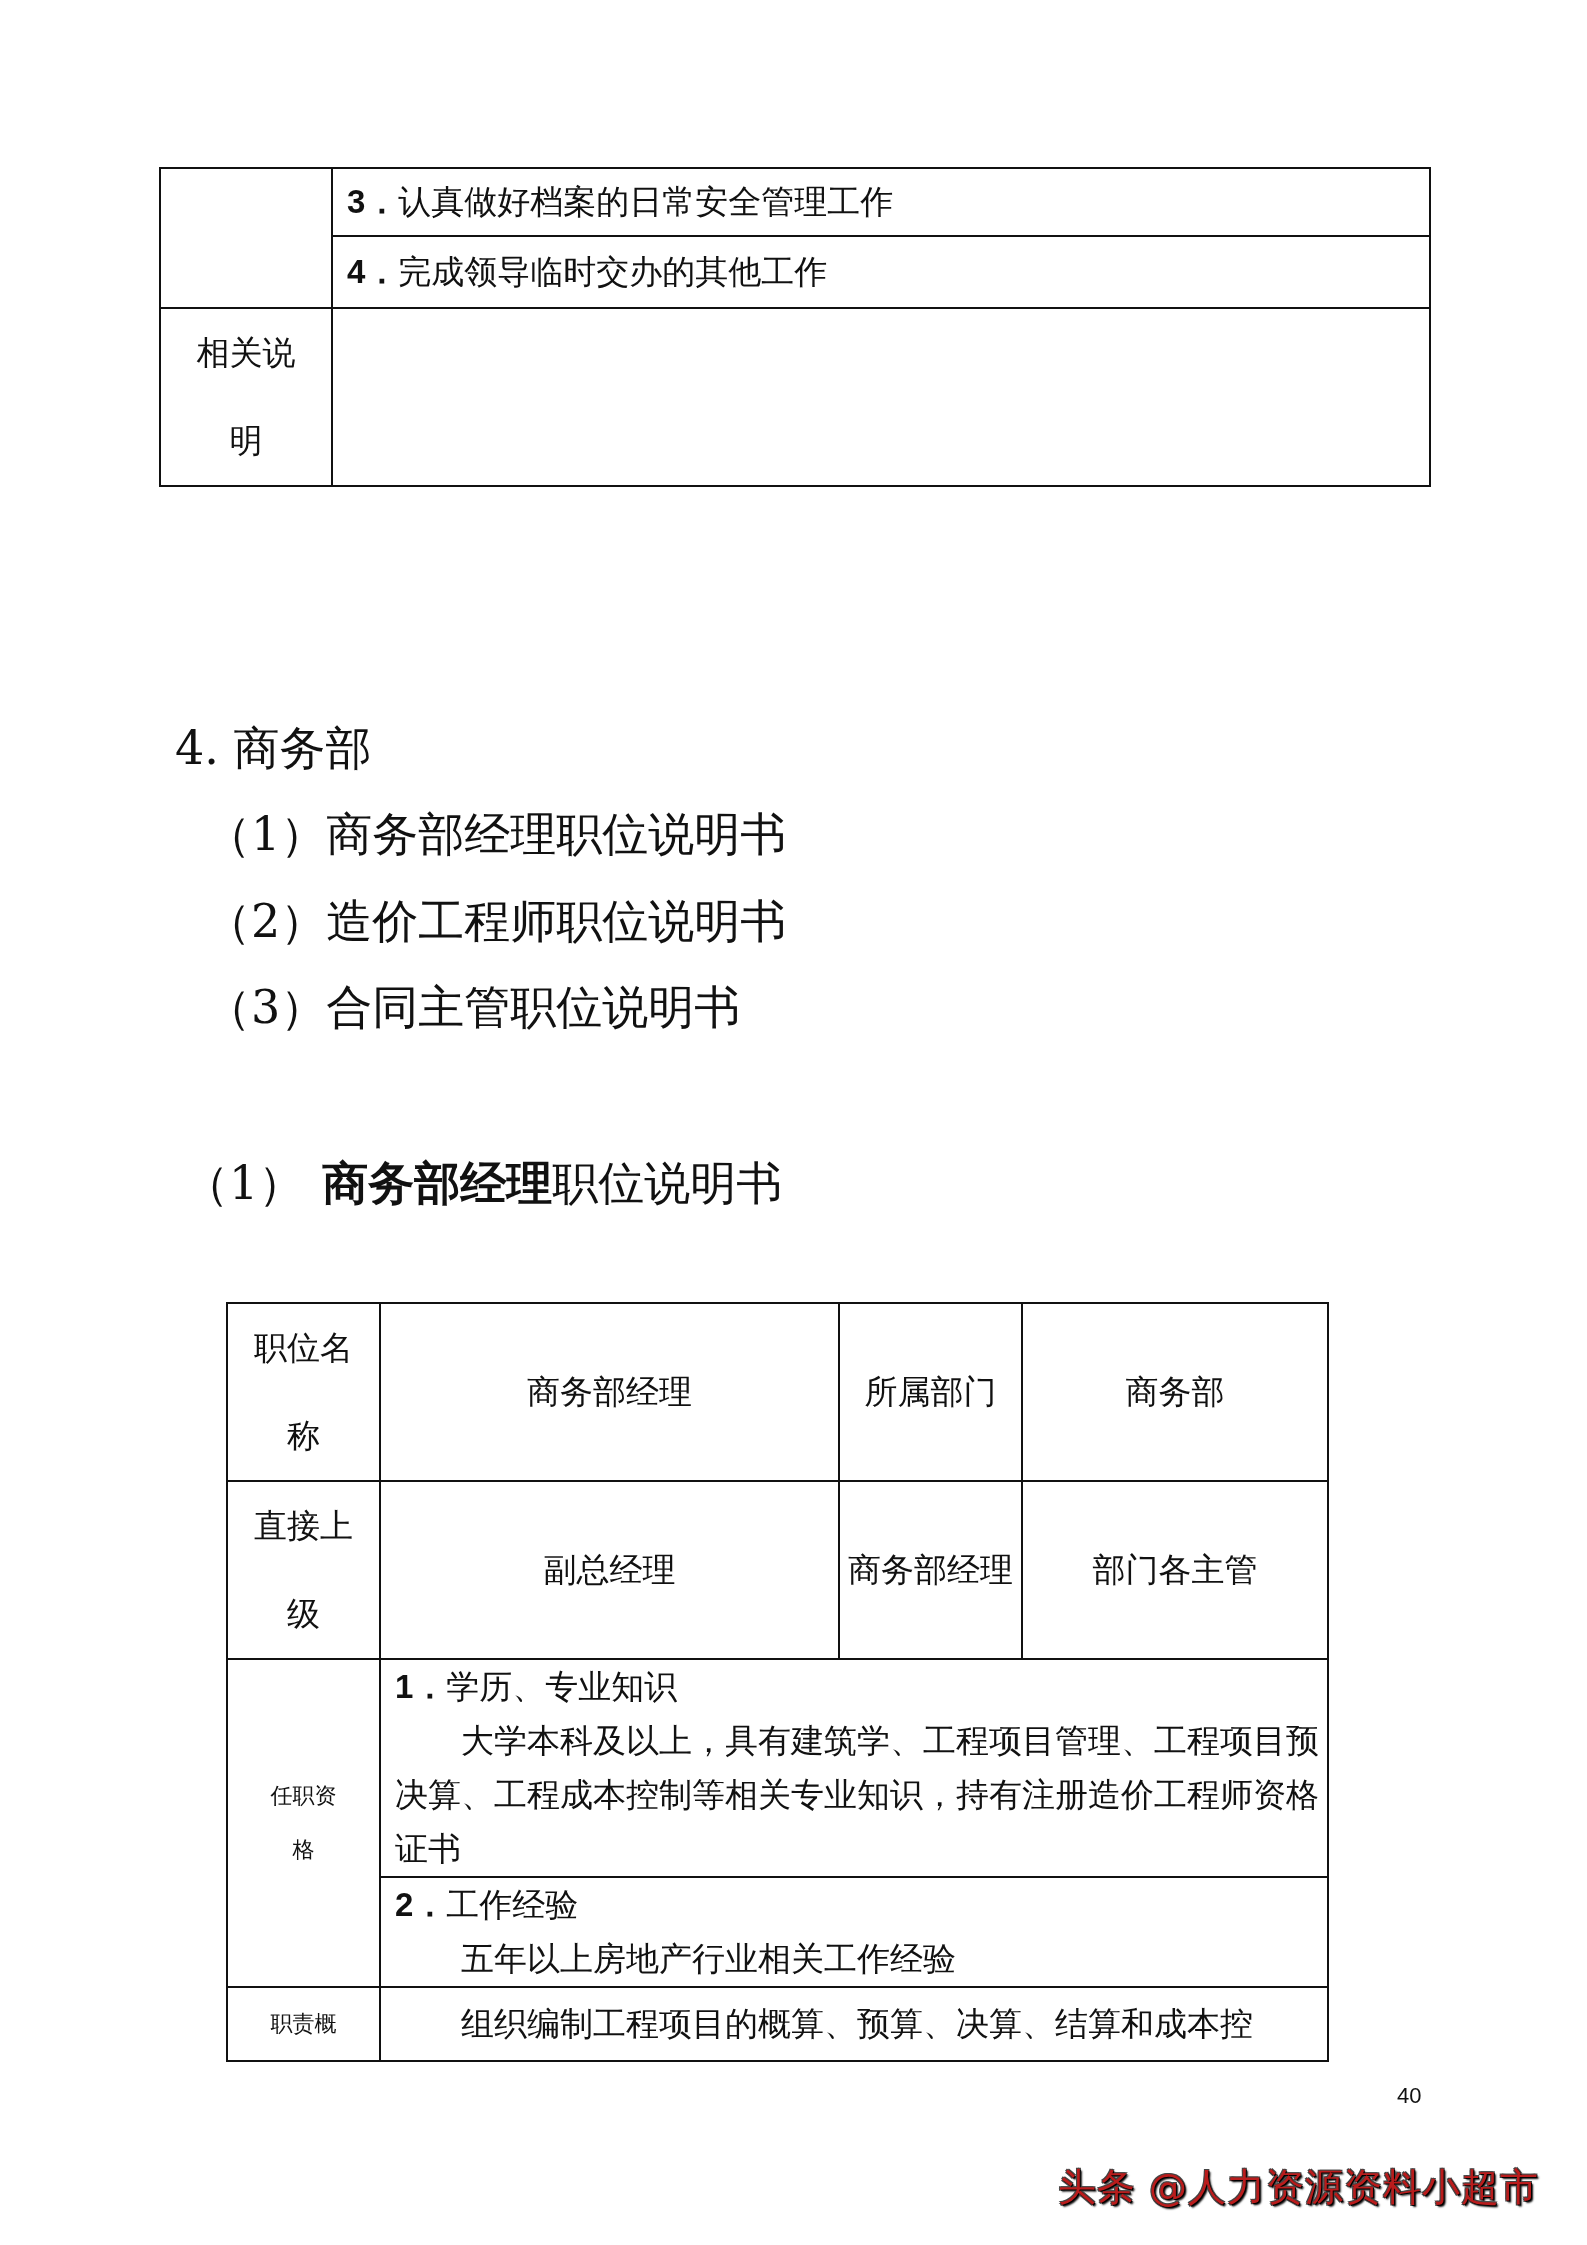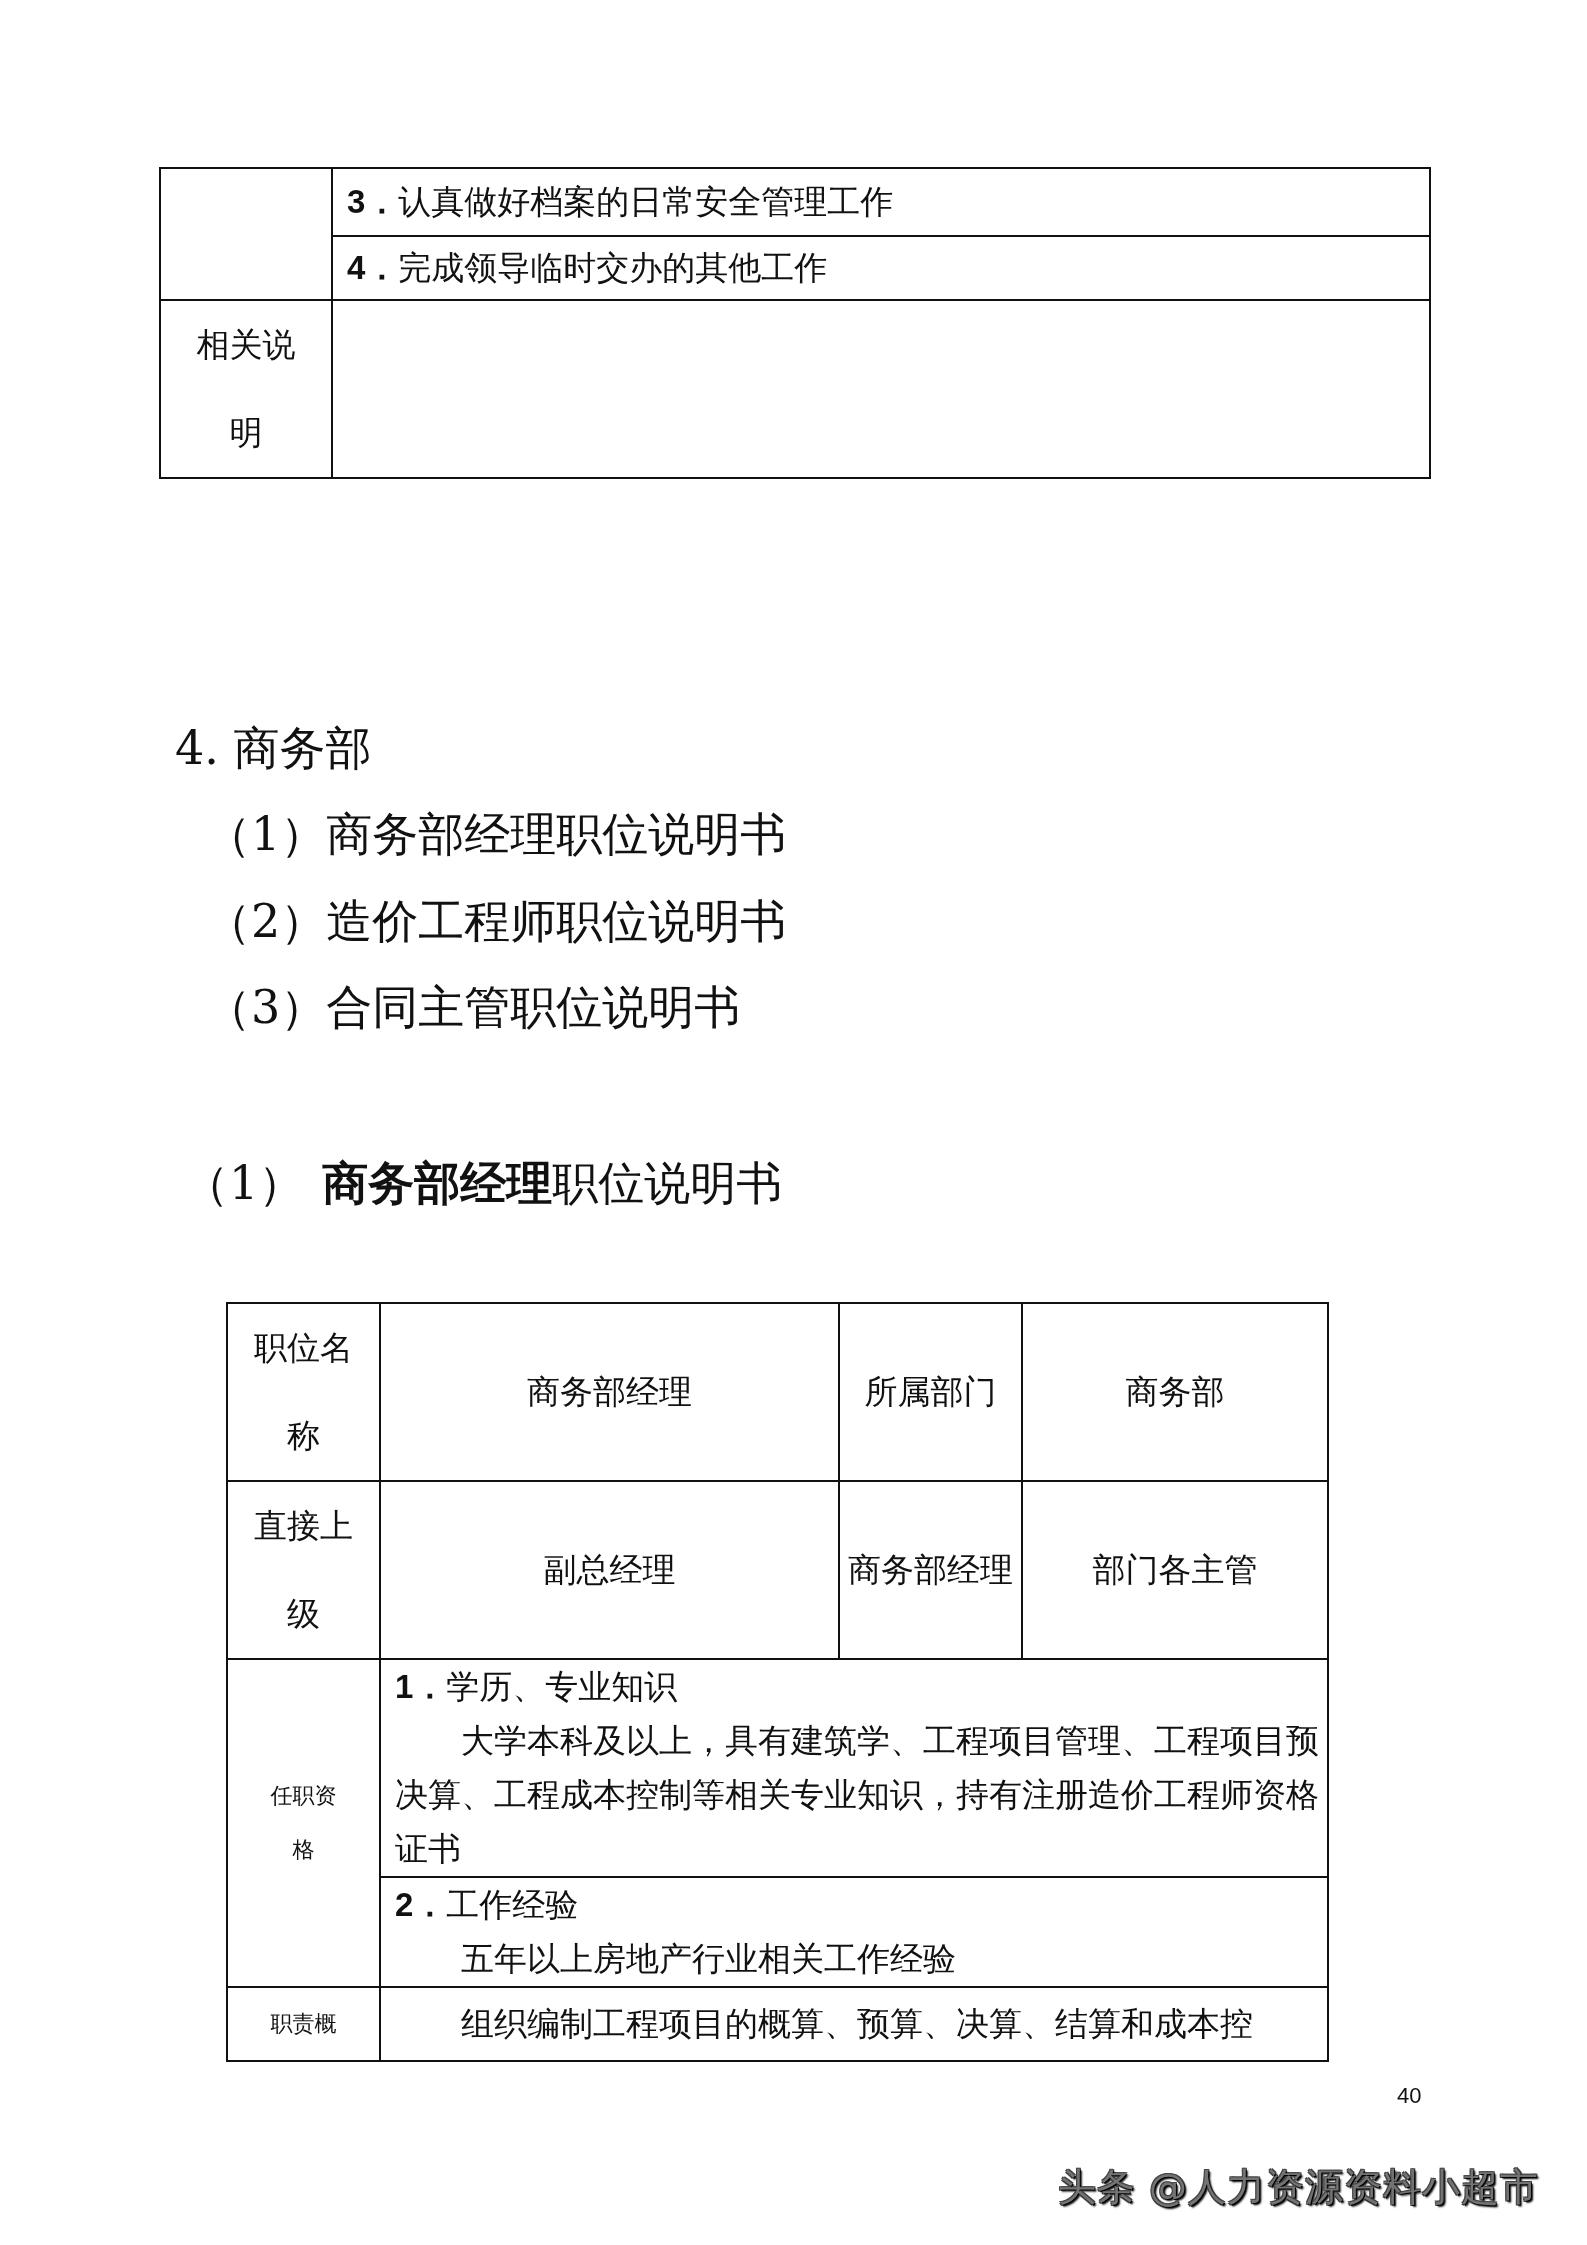"4．完成领导临时交办的其他工作" tr { height: 64px -> 72px }
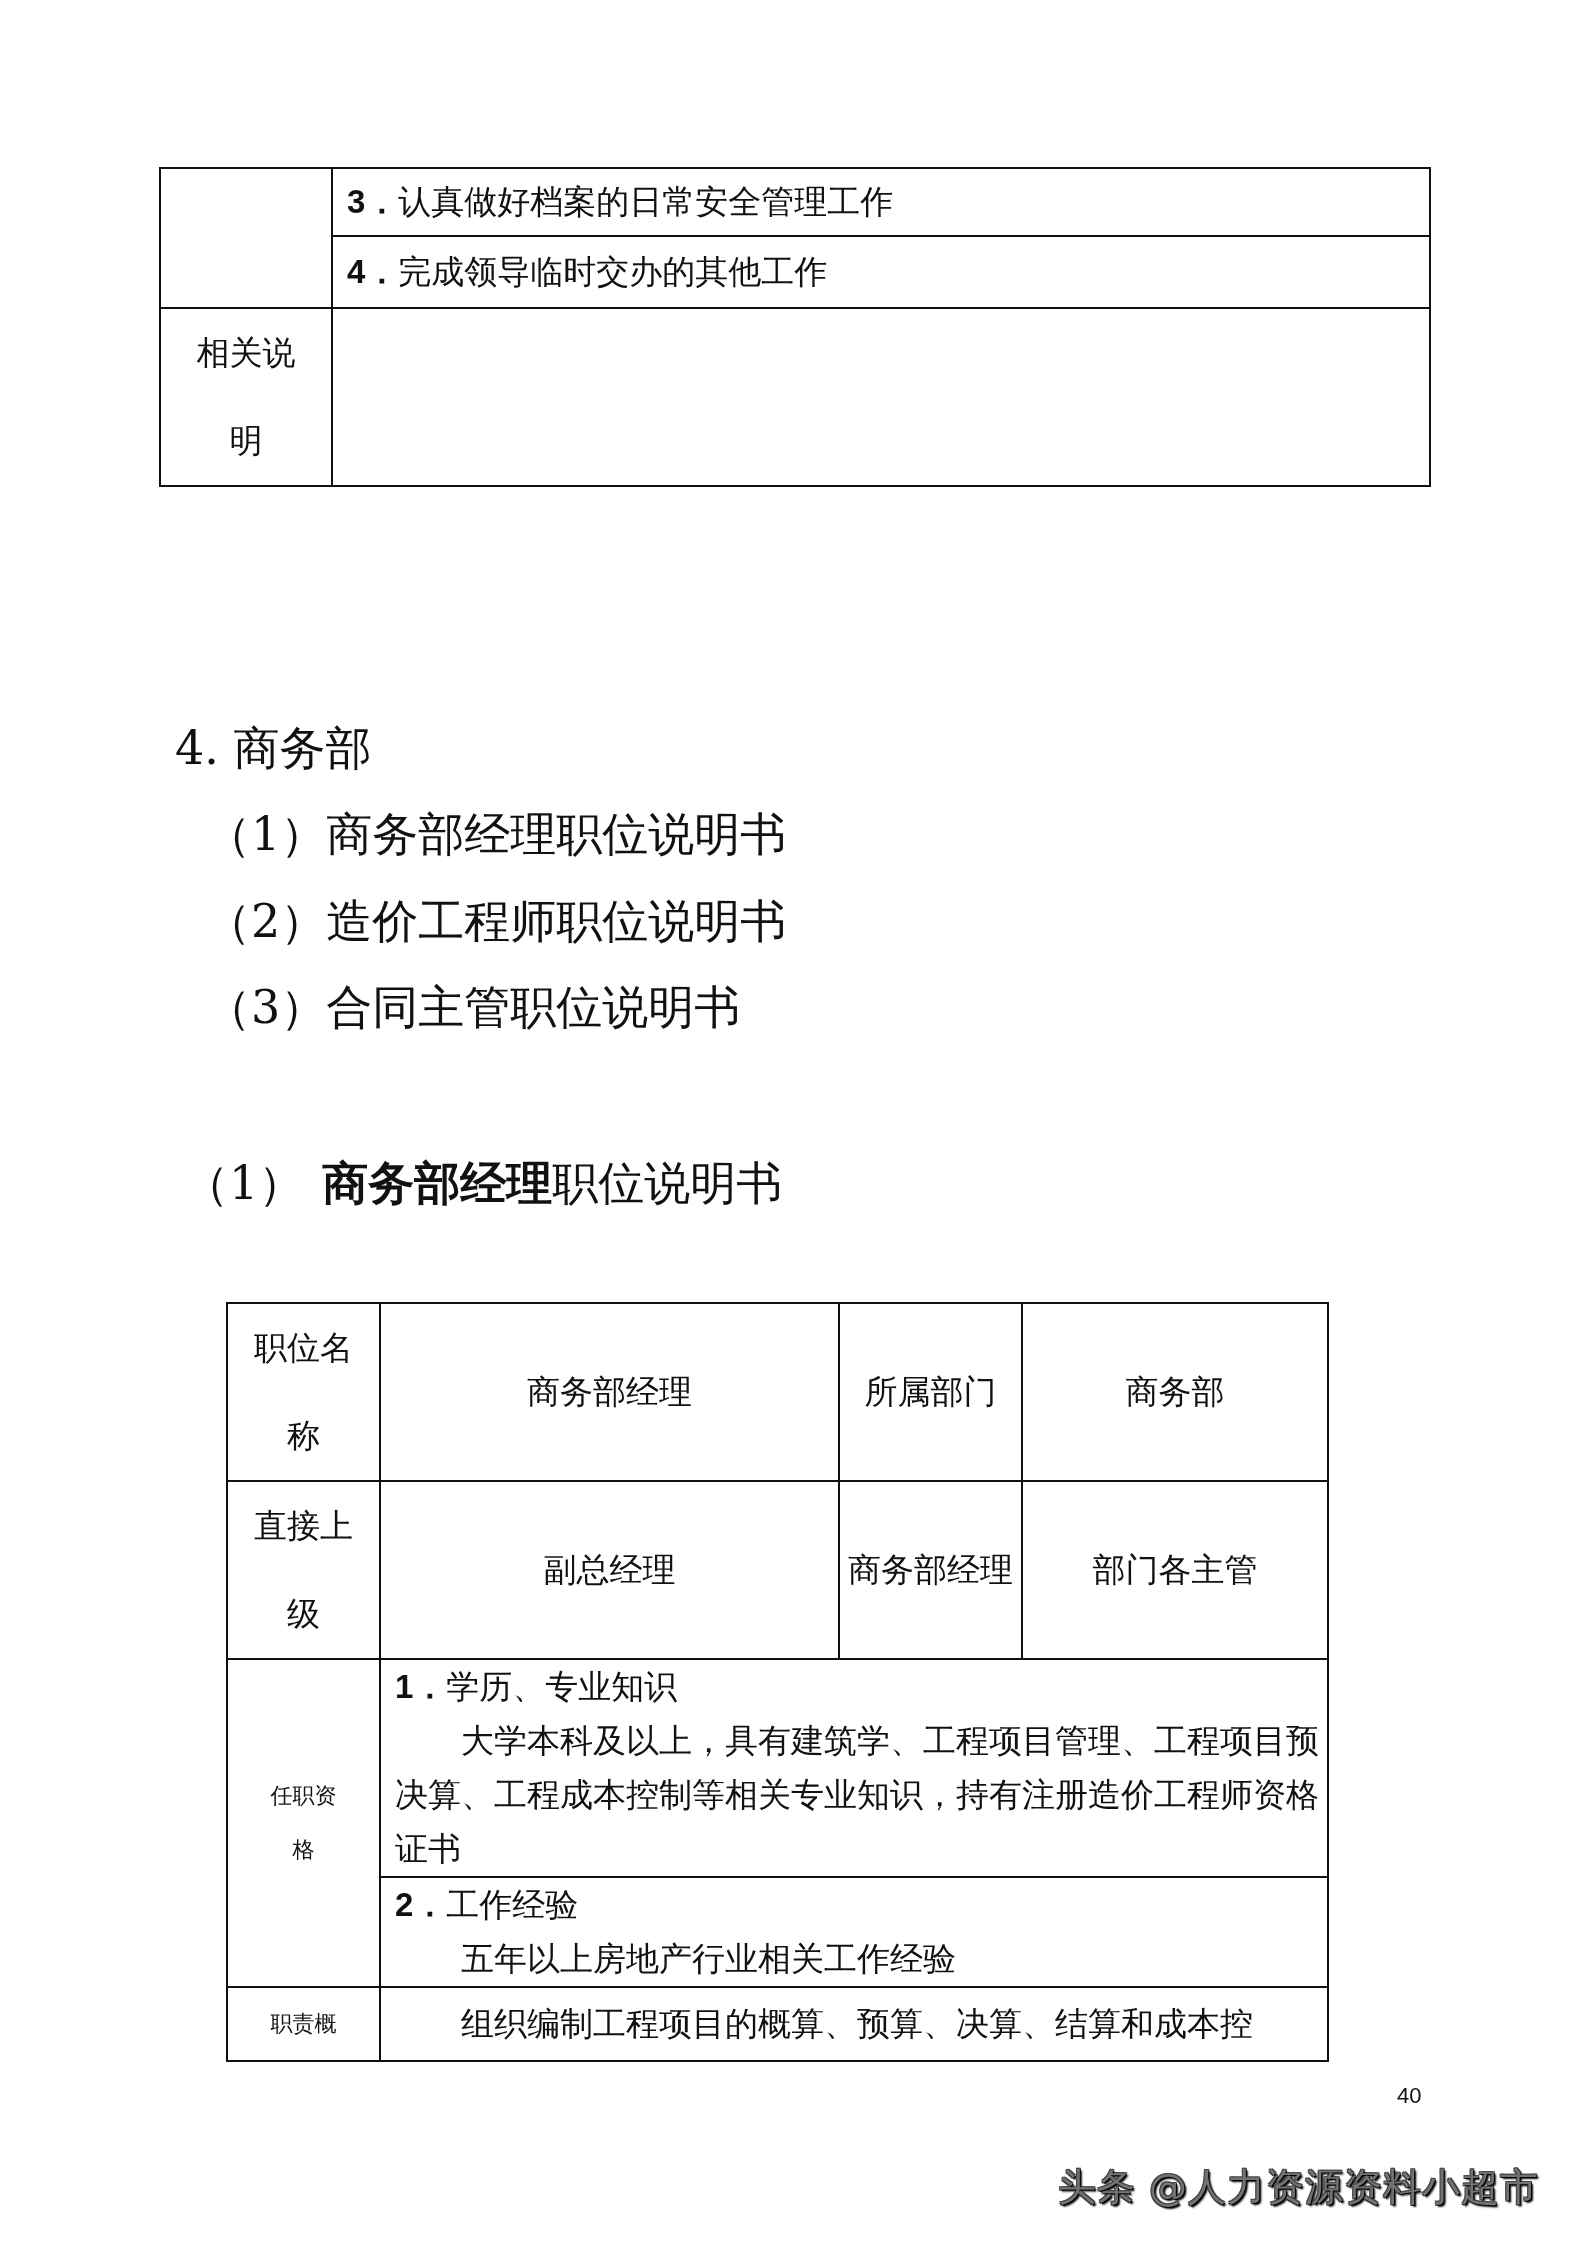"头条 @人力资源资料小超市" .wm { color: #737373 -> #b91c1c }
